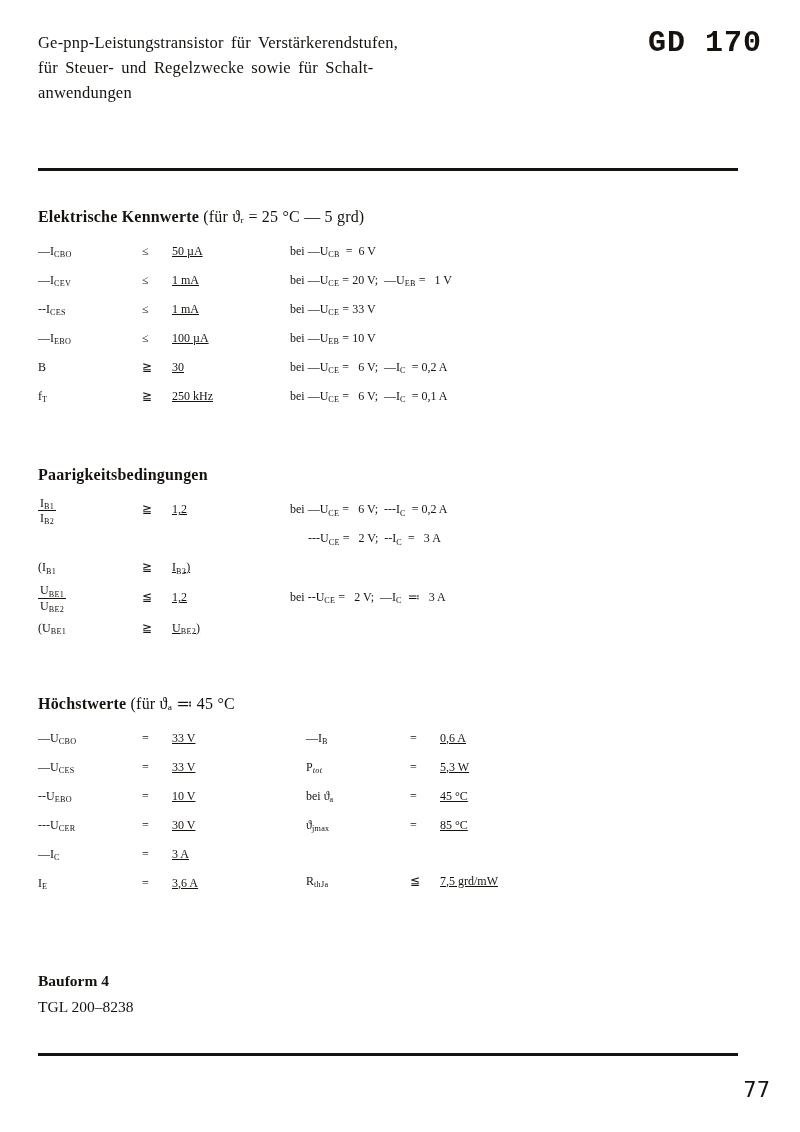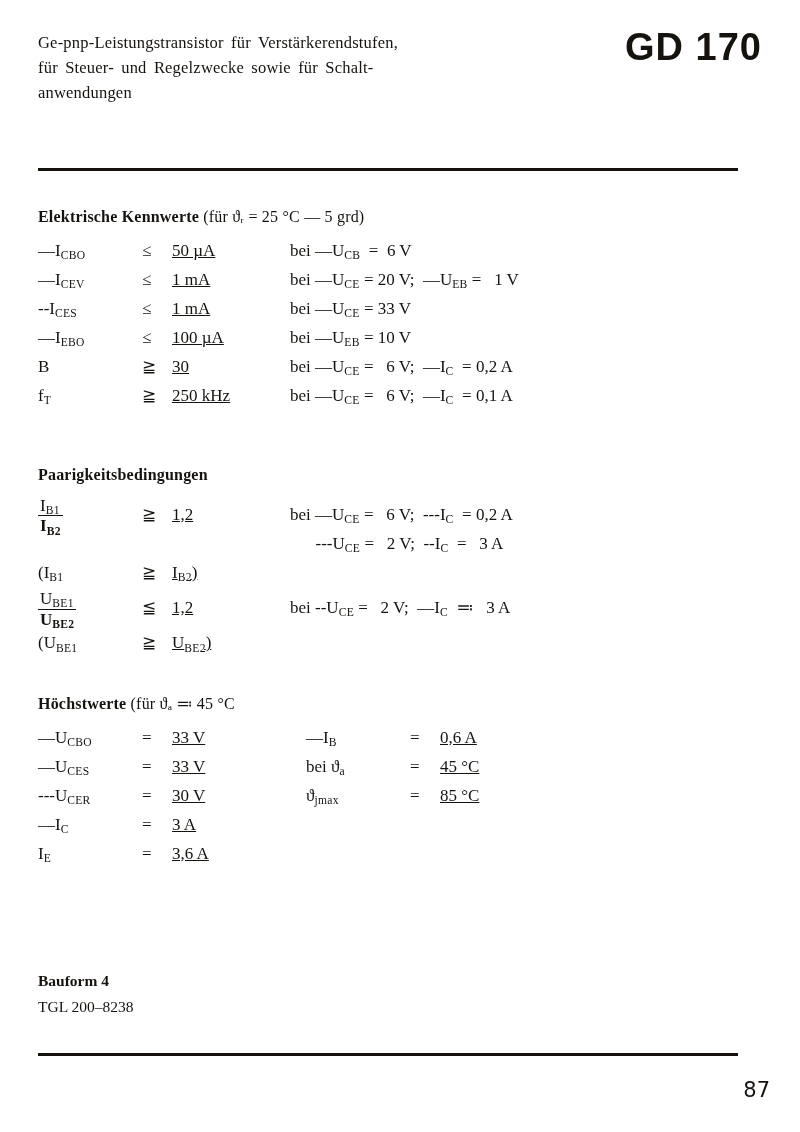"GD 170" .part-number { font-family: Liberation Sans, sans-serif -> Liberation Mono, monospace; font-size: 38px -> 30px }
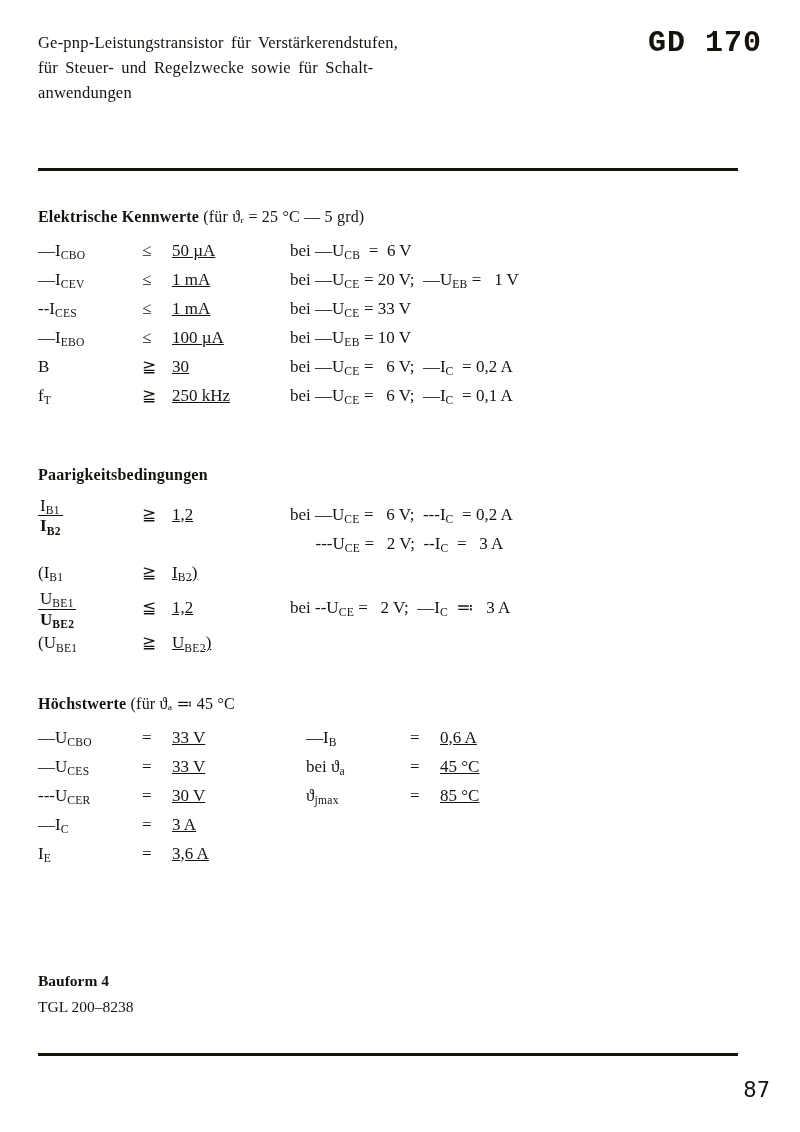"—ICBO" table.spec { font-size: 17px -> 12px }
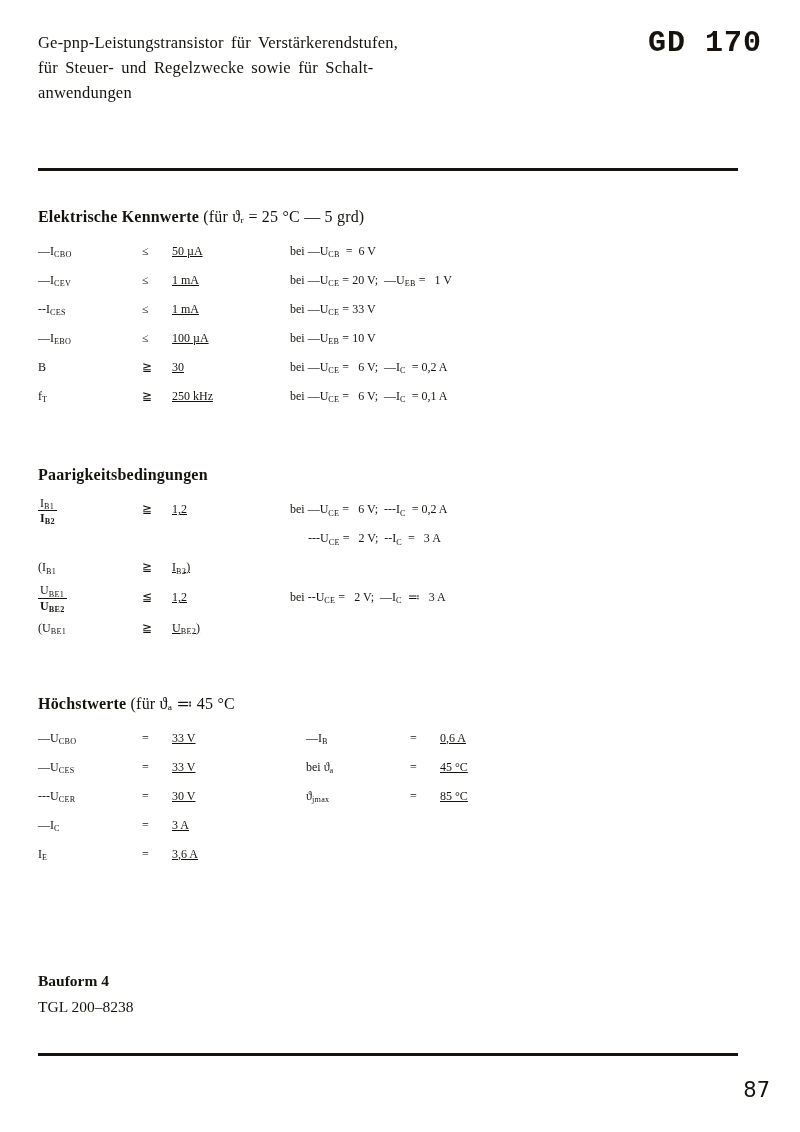"IB1" .frac { text-align: left -> right }
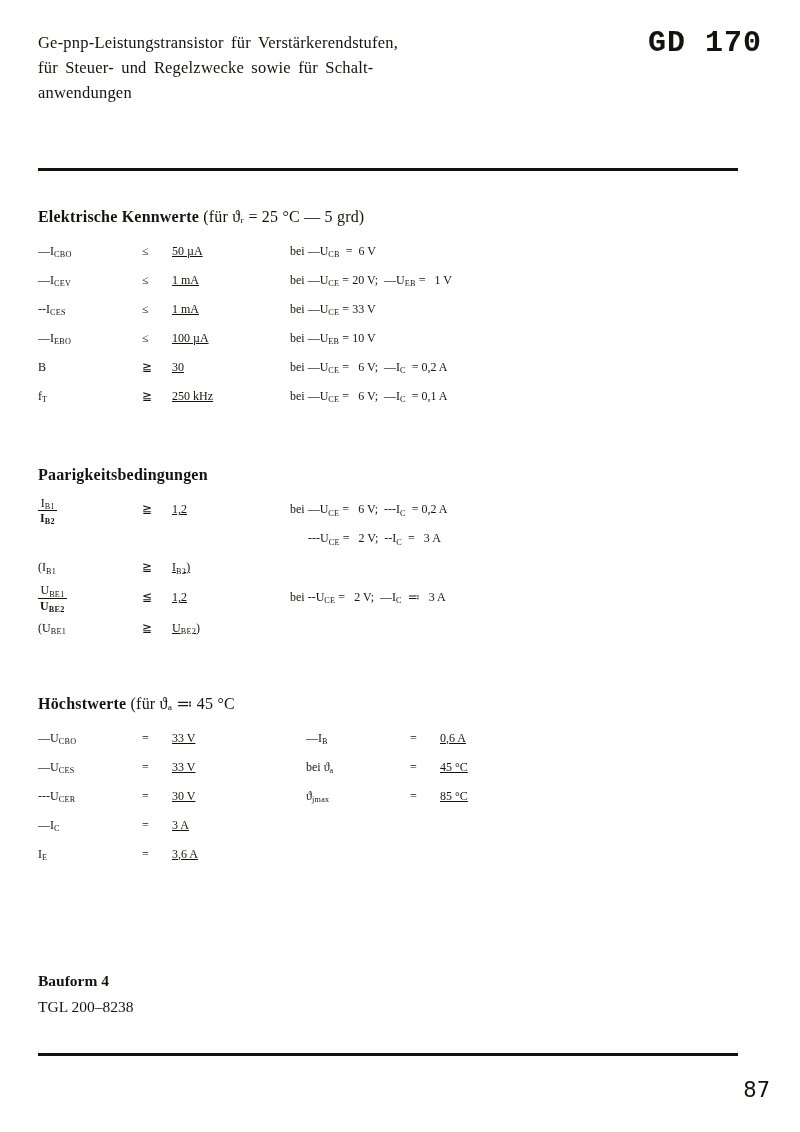"IB2" .frac .den { font-weight: bold -> none }
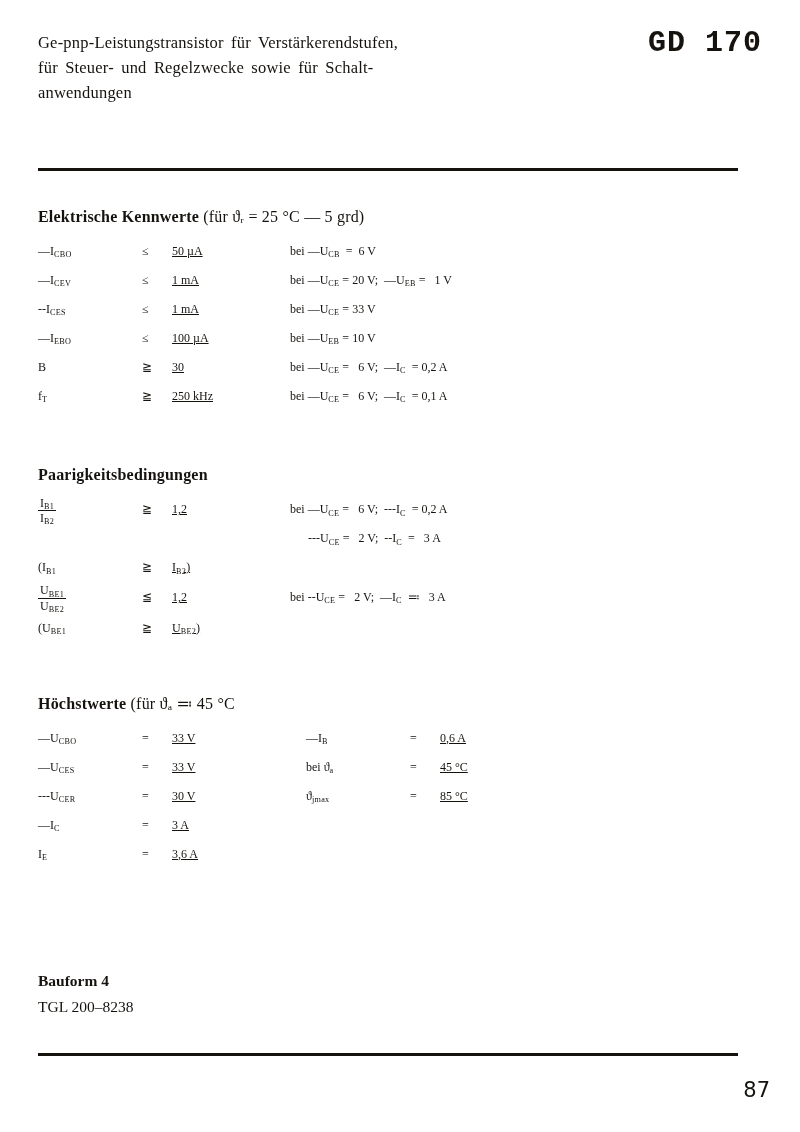"Ptot" tr { html: none -> <tr> <td>P<sub>tot</sub></td> <td>=</td> <td>5,3 W</td> </tr> }
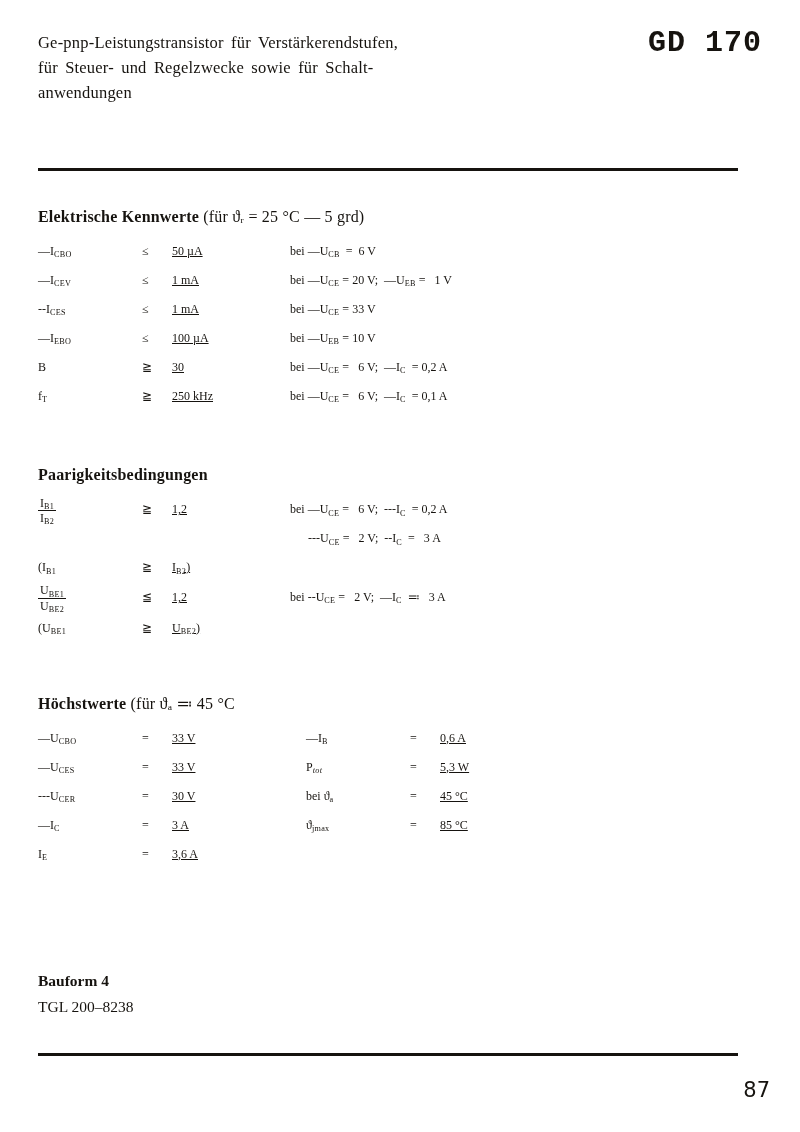"--UEBO" tr { html: none -> <tr> <td>--U<sub>EBO</sub></td> <td>=</td> <td>10 V</td> </tr> }
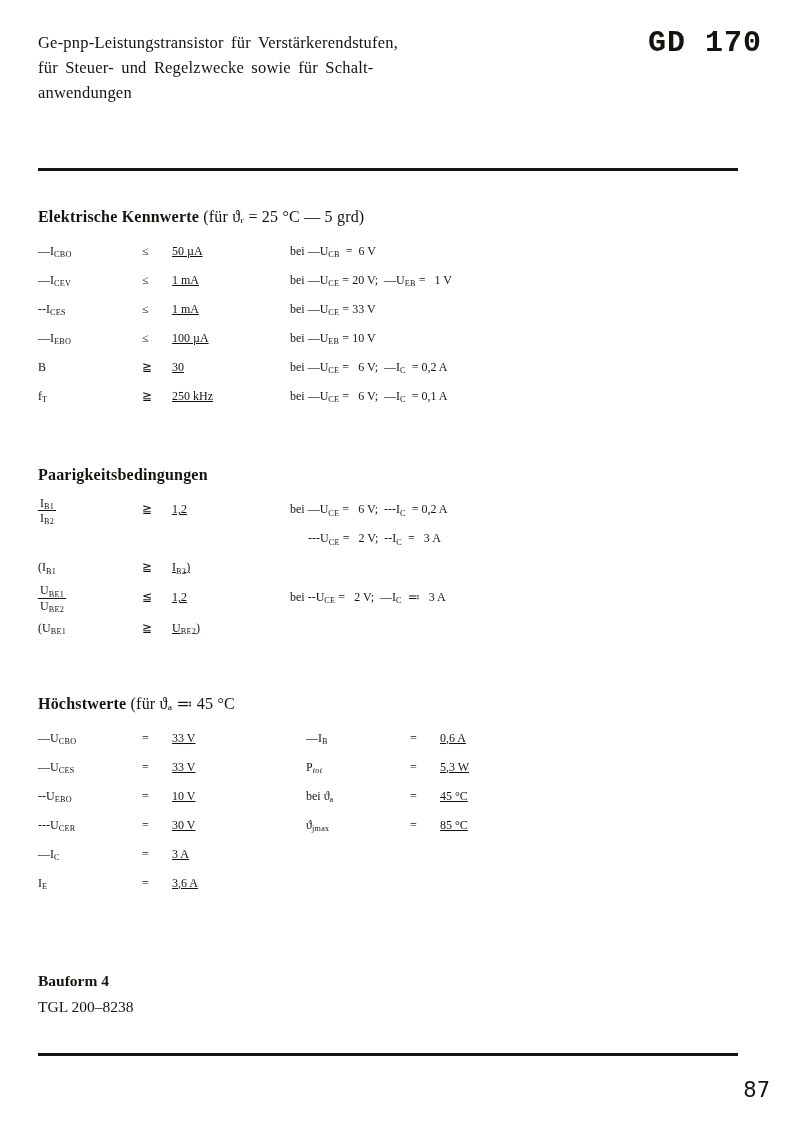"RthJa" tr { html: none -> <tr> <td>R<sub>thJa</sub></td> <td>≦</td> <td>7,5 grd/mW</td> </tr> }
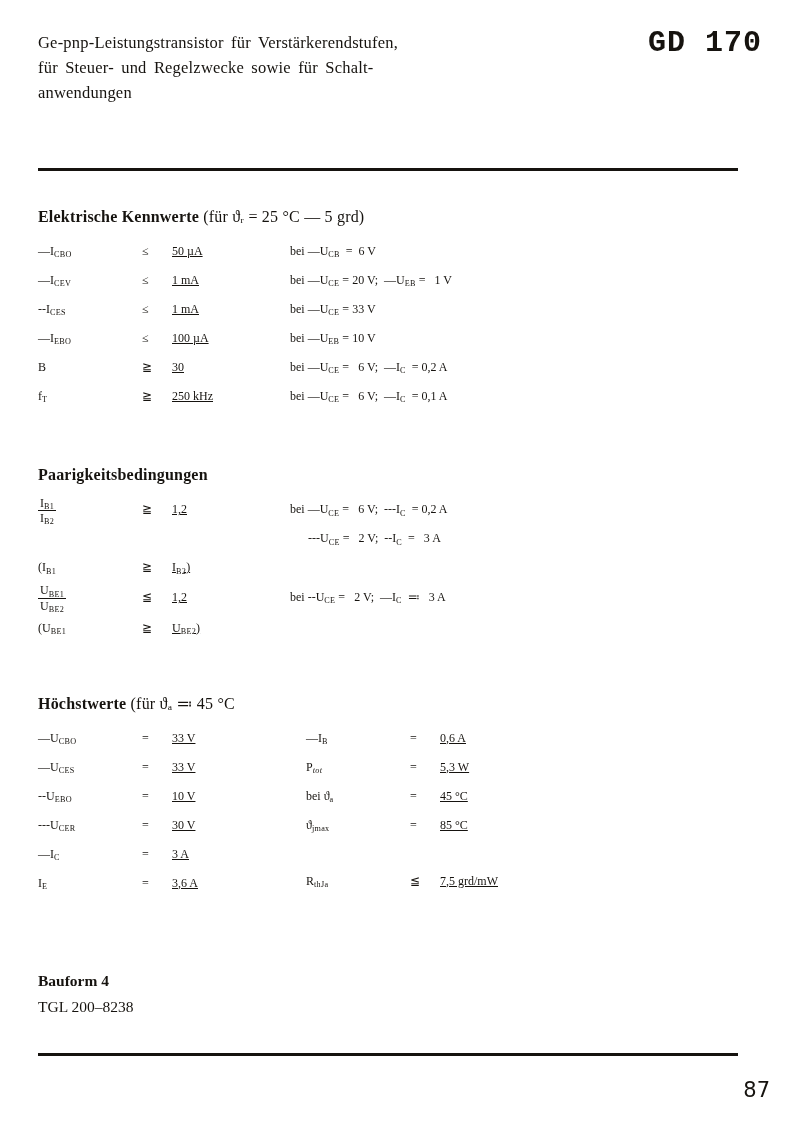"87" div.page-number { text: 87 -> 77 }
